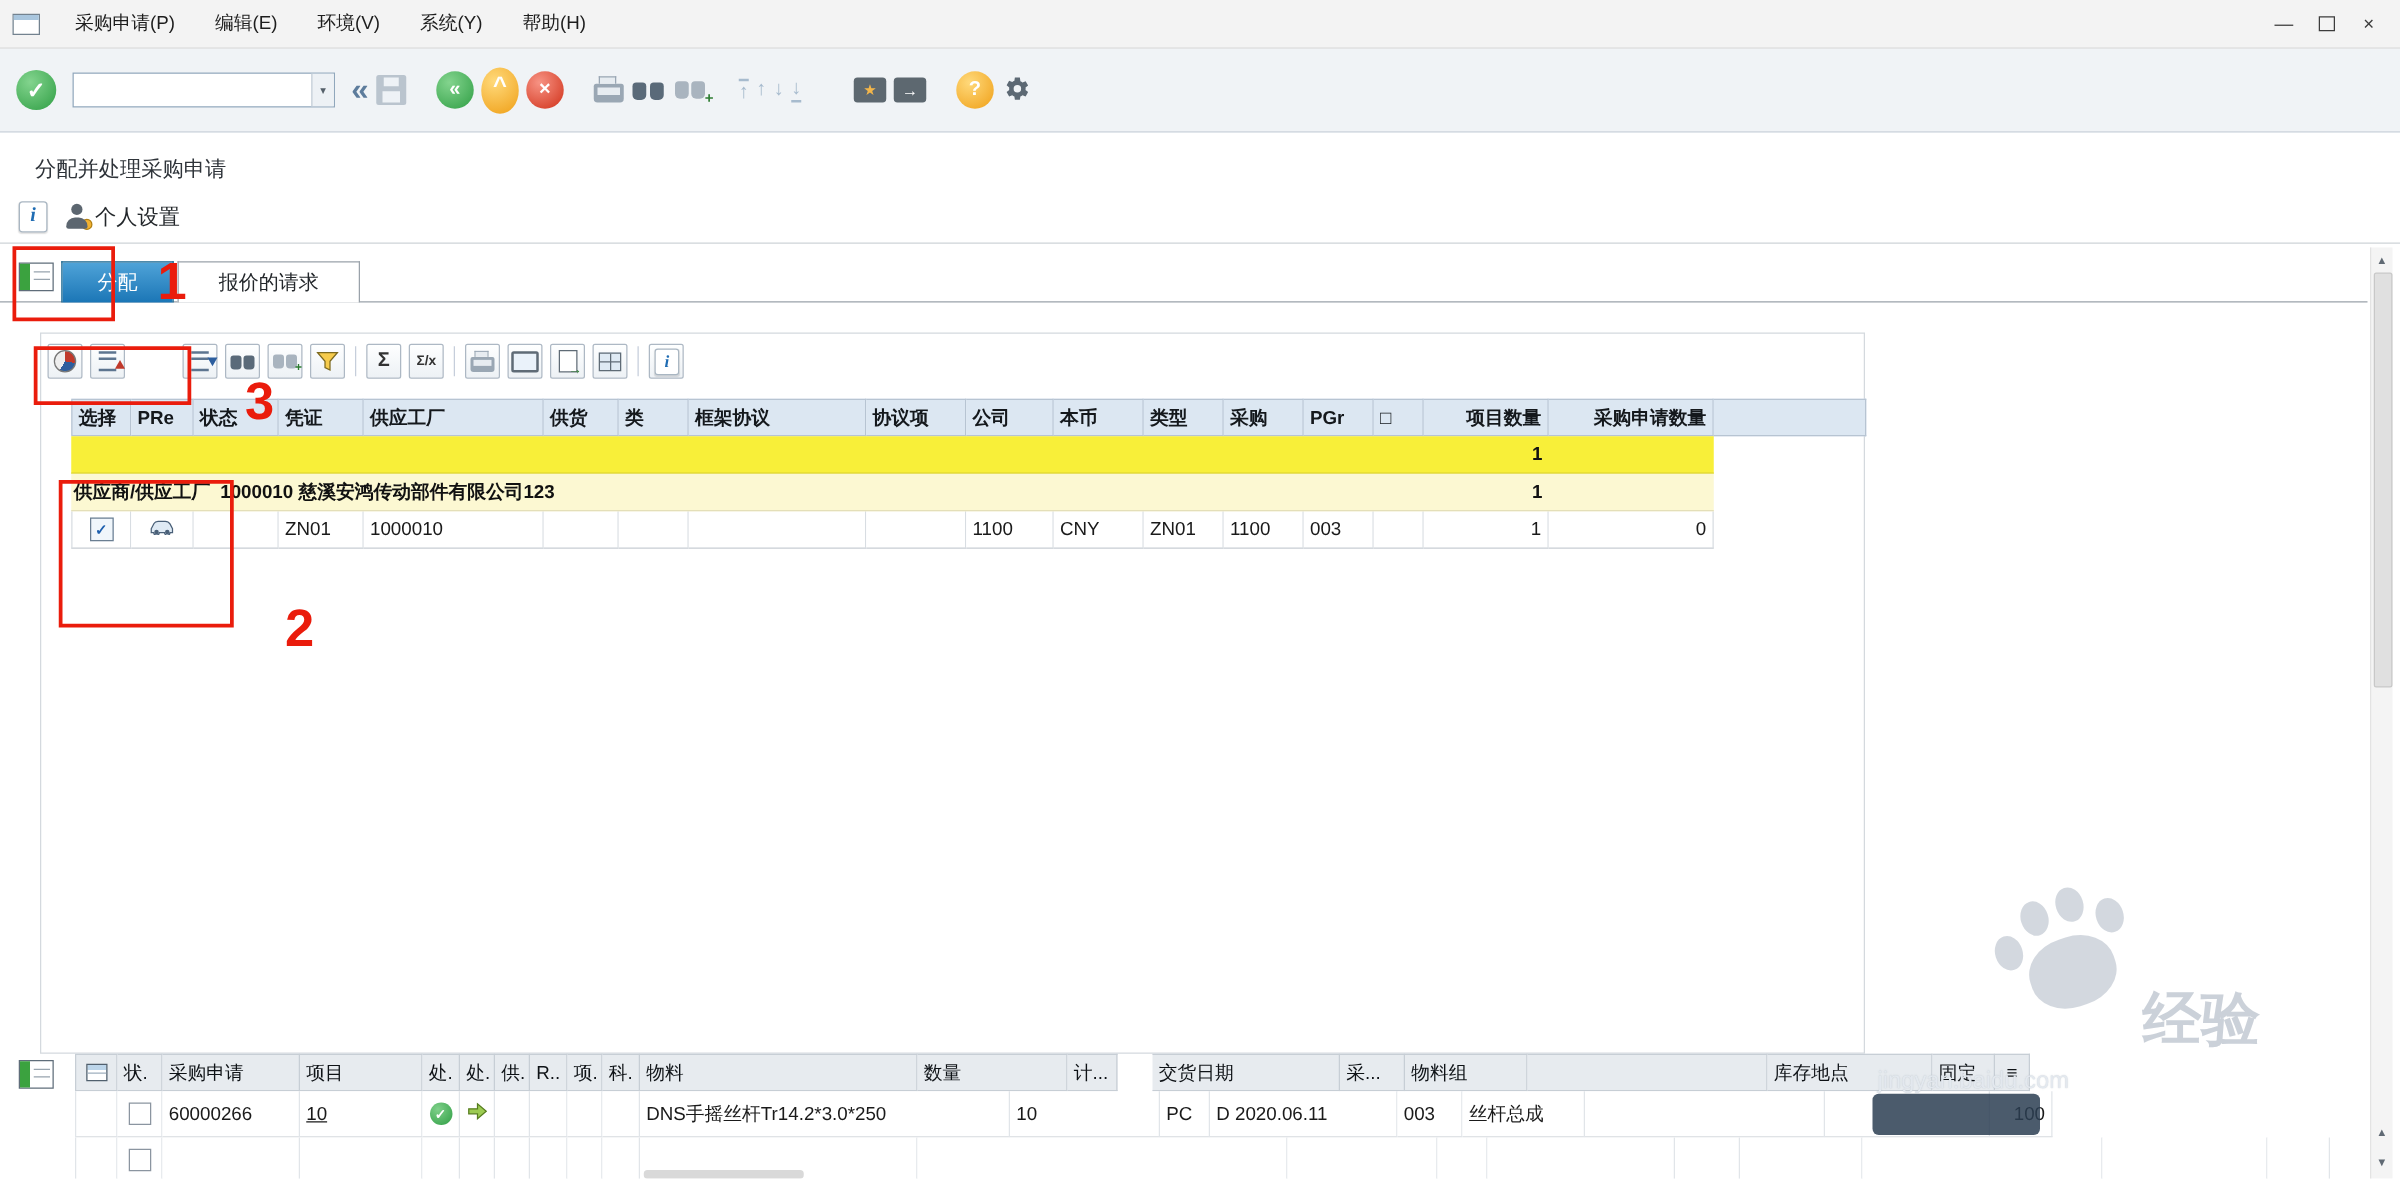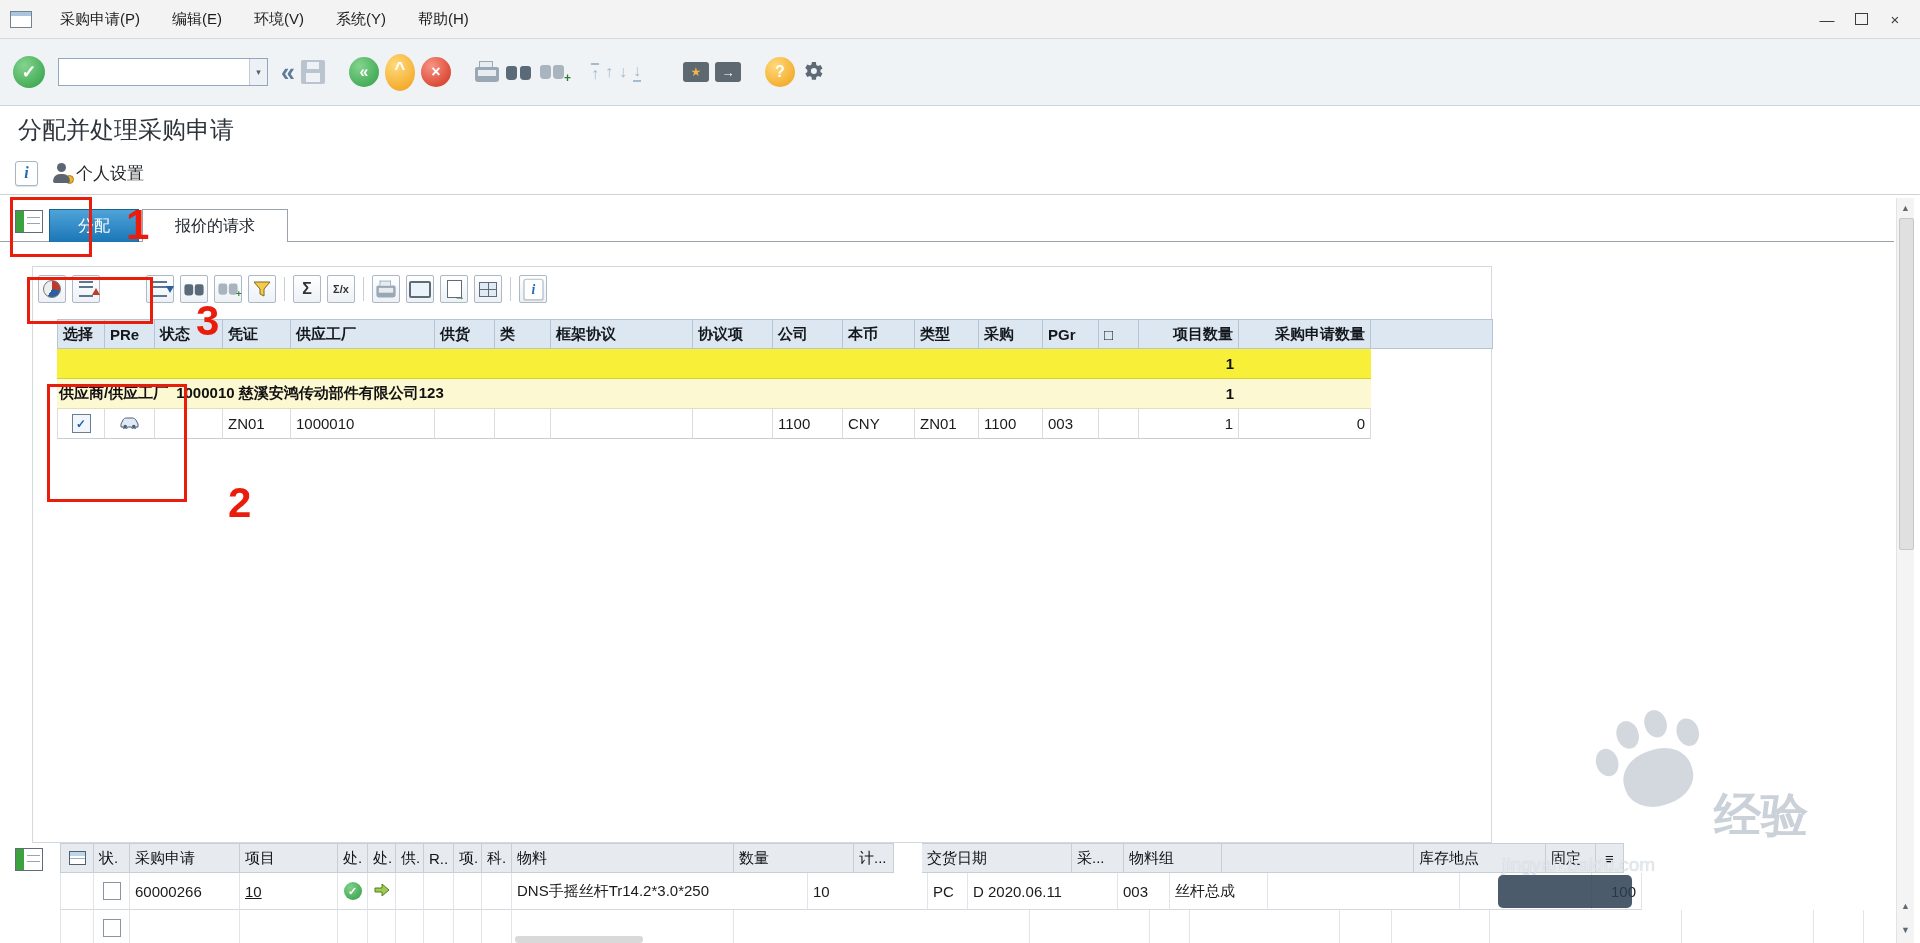"分配并处理采购申请" .page-title { font-size: 24px -> 17px; margin: 4px -> 14px }
